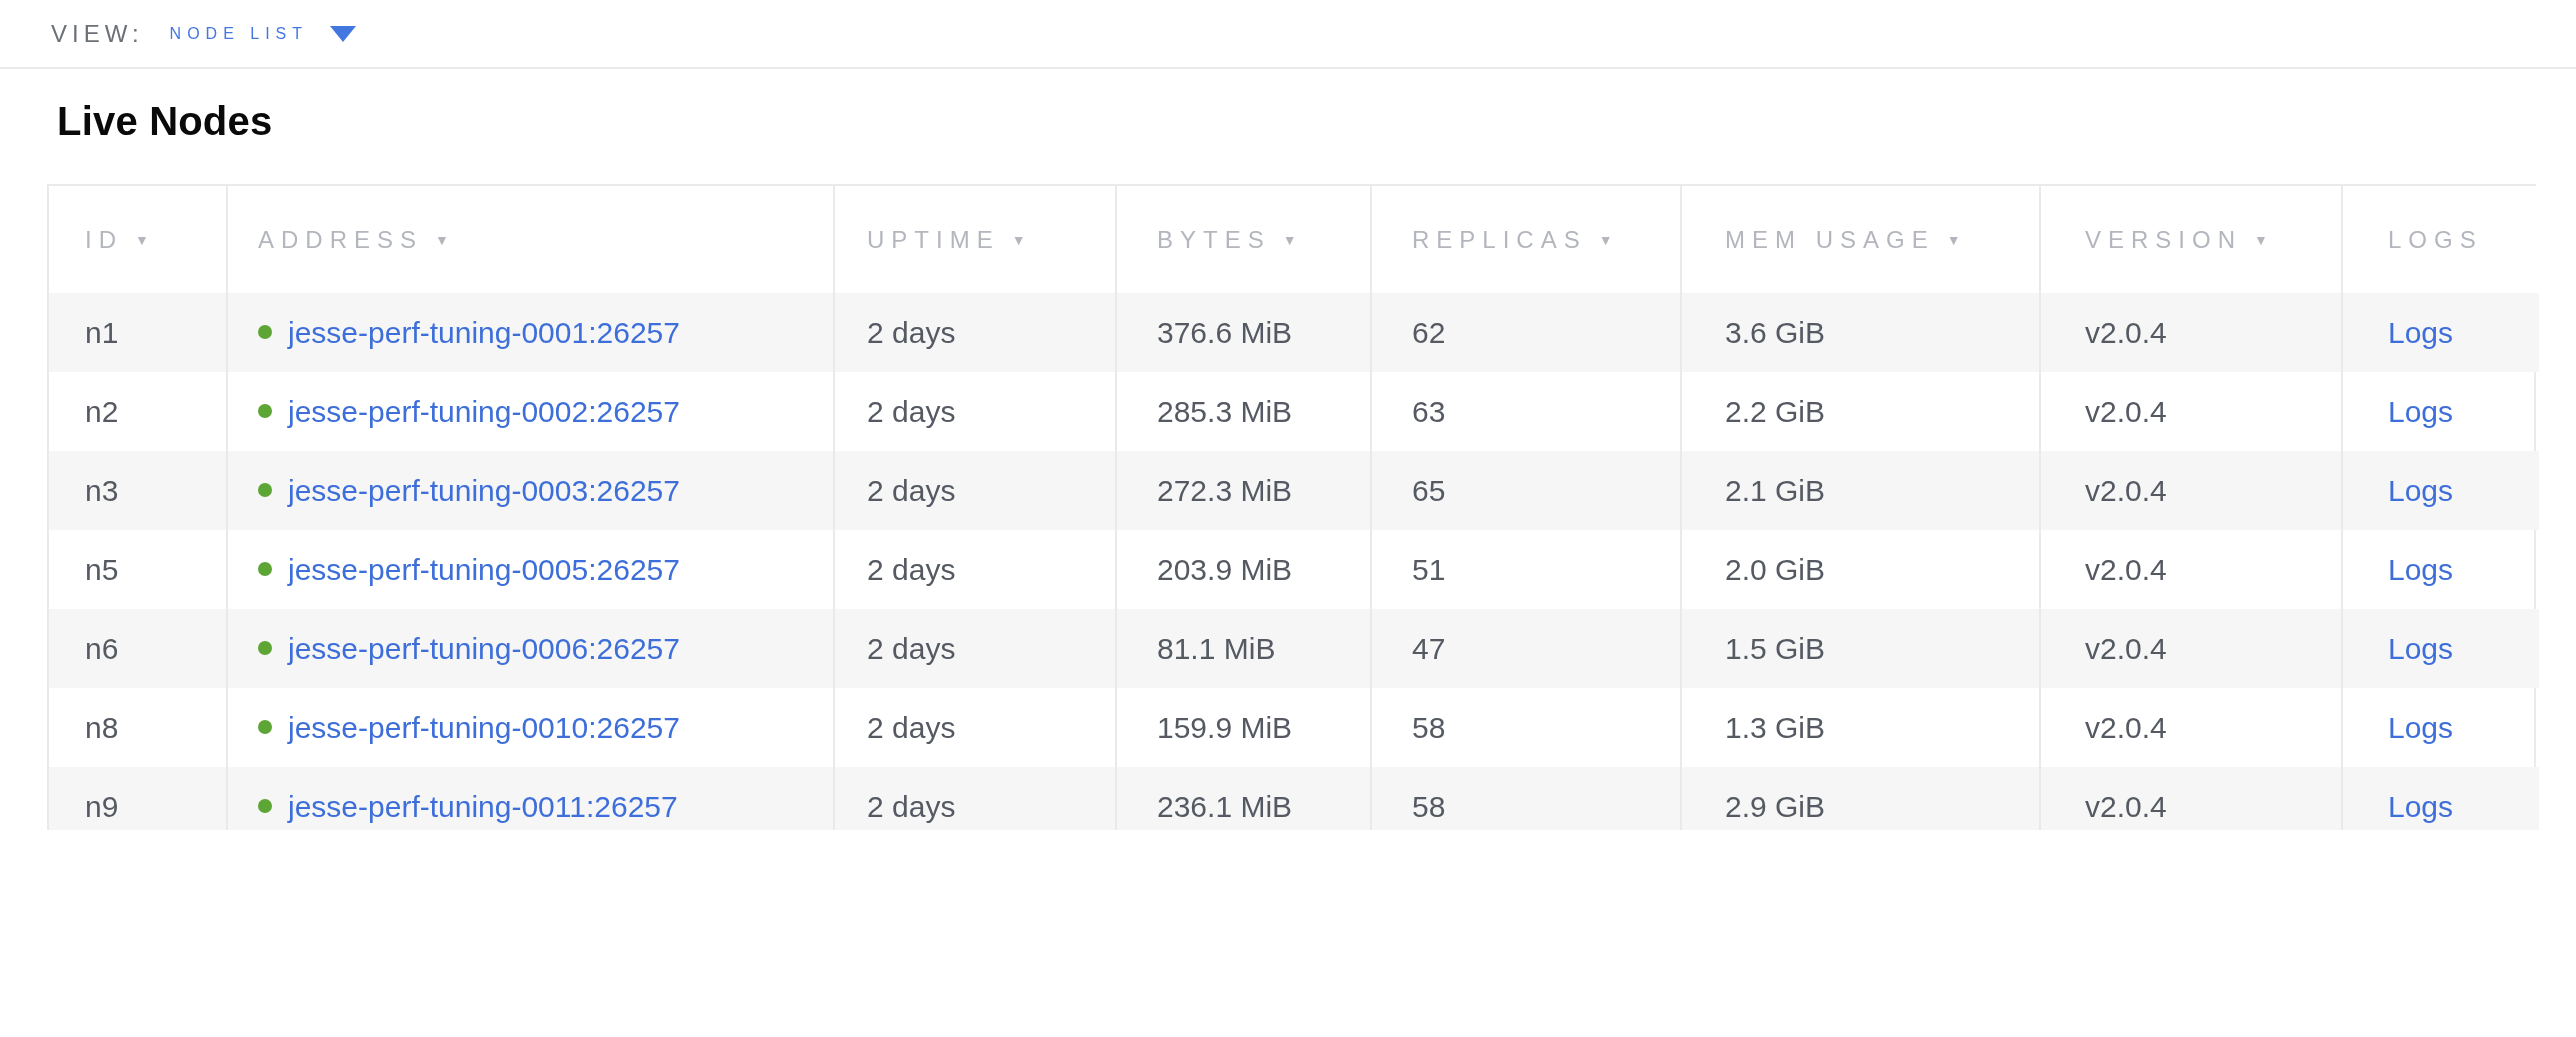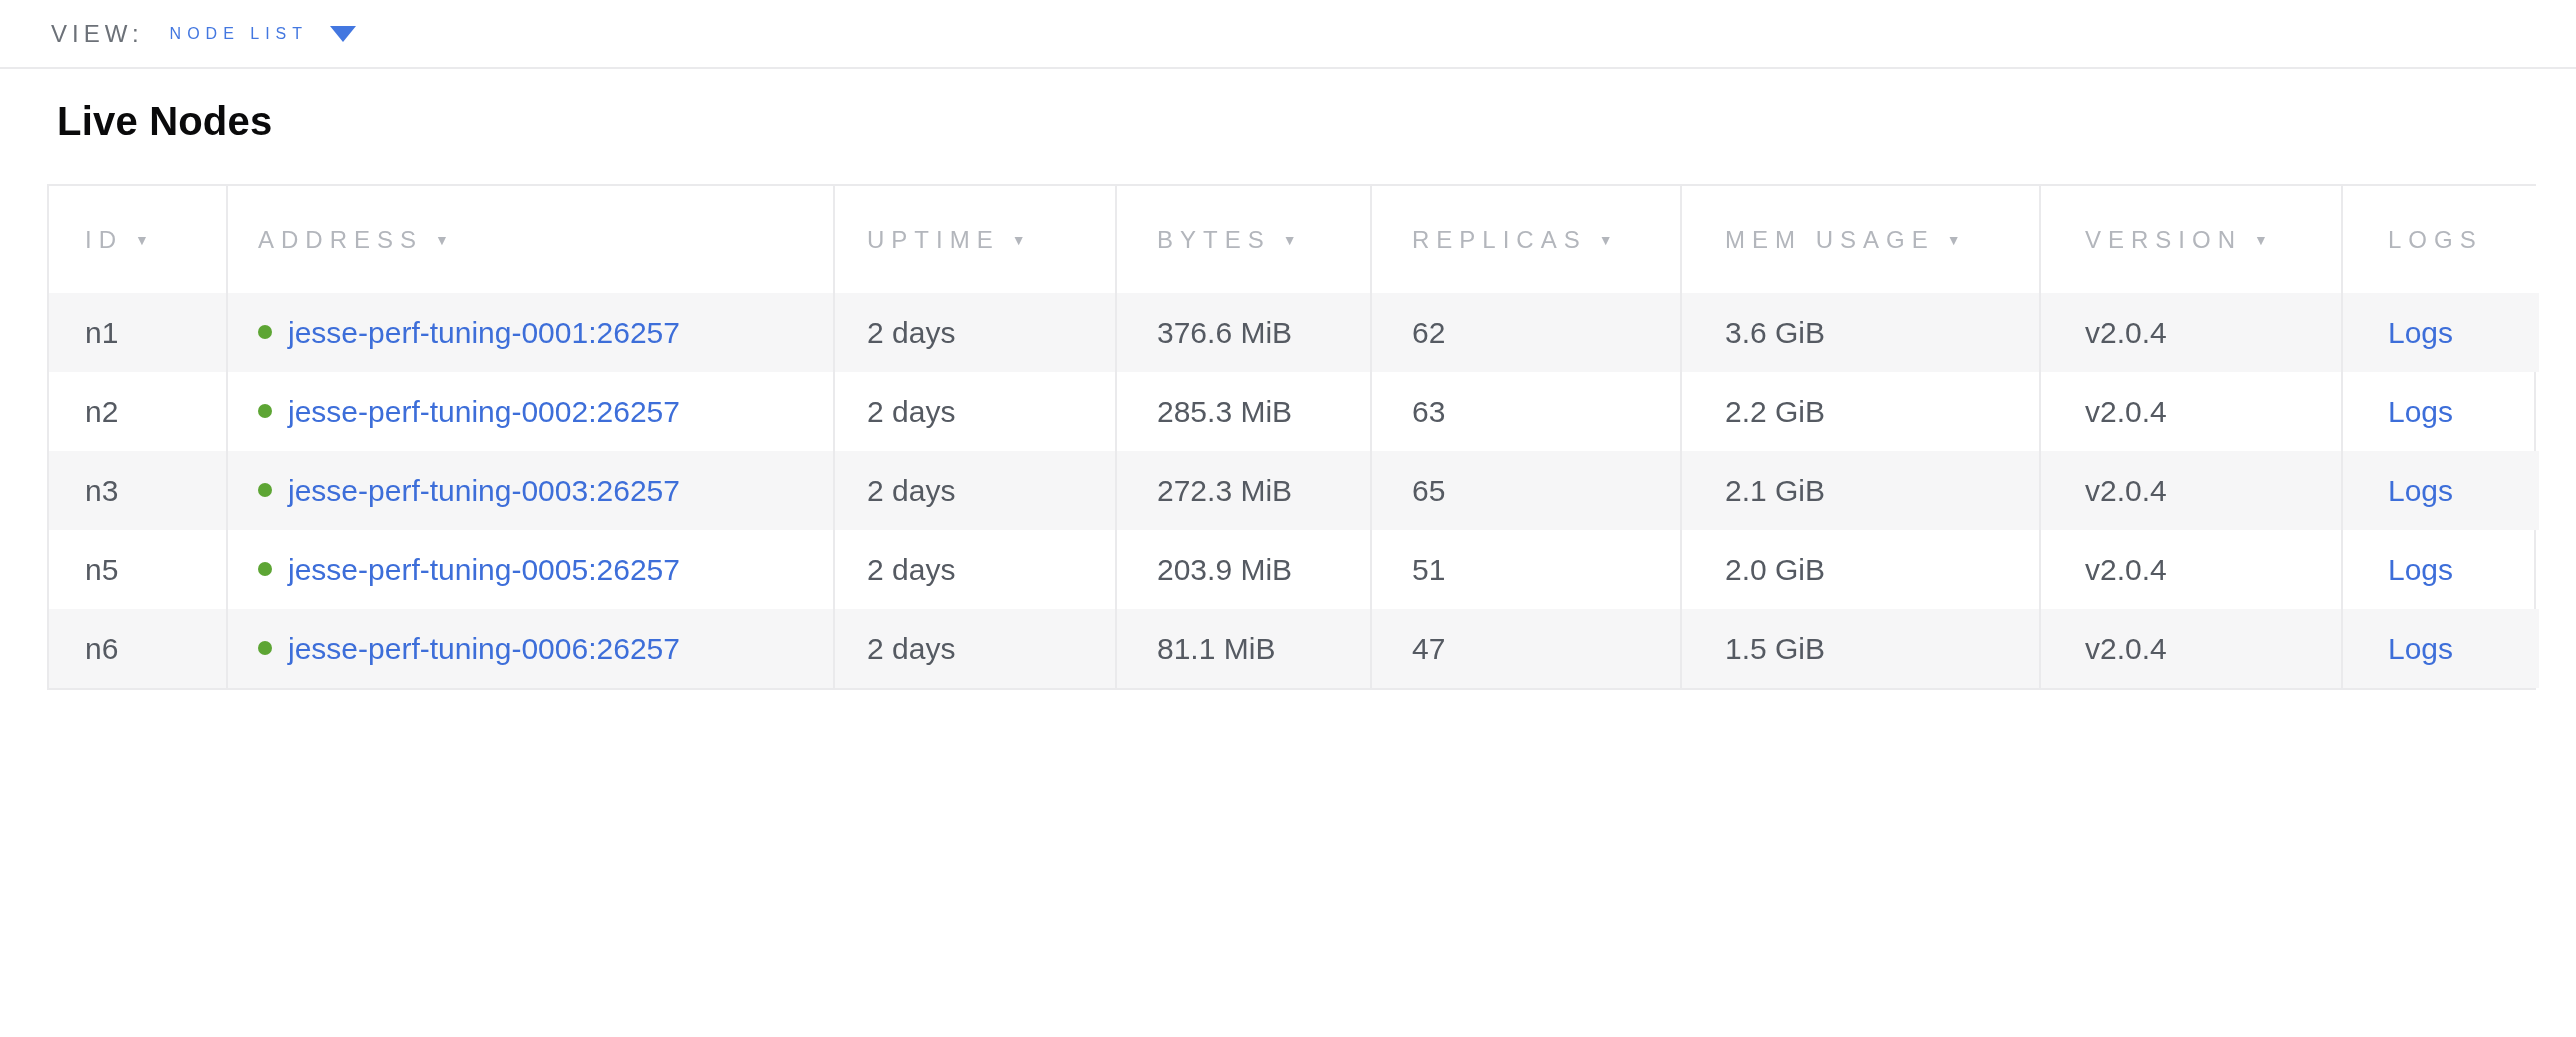"n8" tr { html: none -> <tr> <td>n8</td> <td><span></span><a>jesse-perf-tuning-0010:26257</a></td> <td>2 days</td> <td>159.9 MiB</td> <td>58</td> <td>1.3 GiB</td> <td>v2.0.4</td> <td><a>Logs</a></td> </tr> }
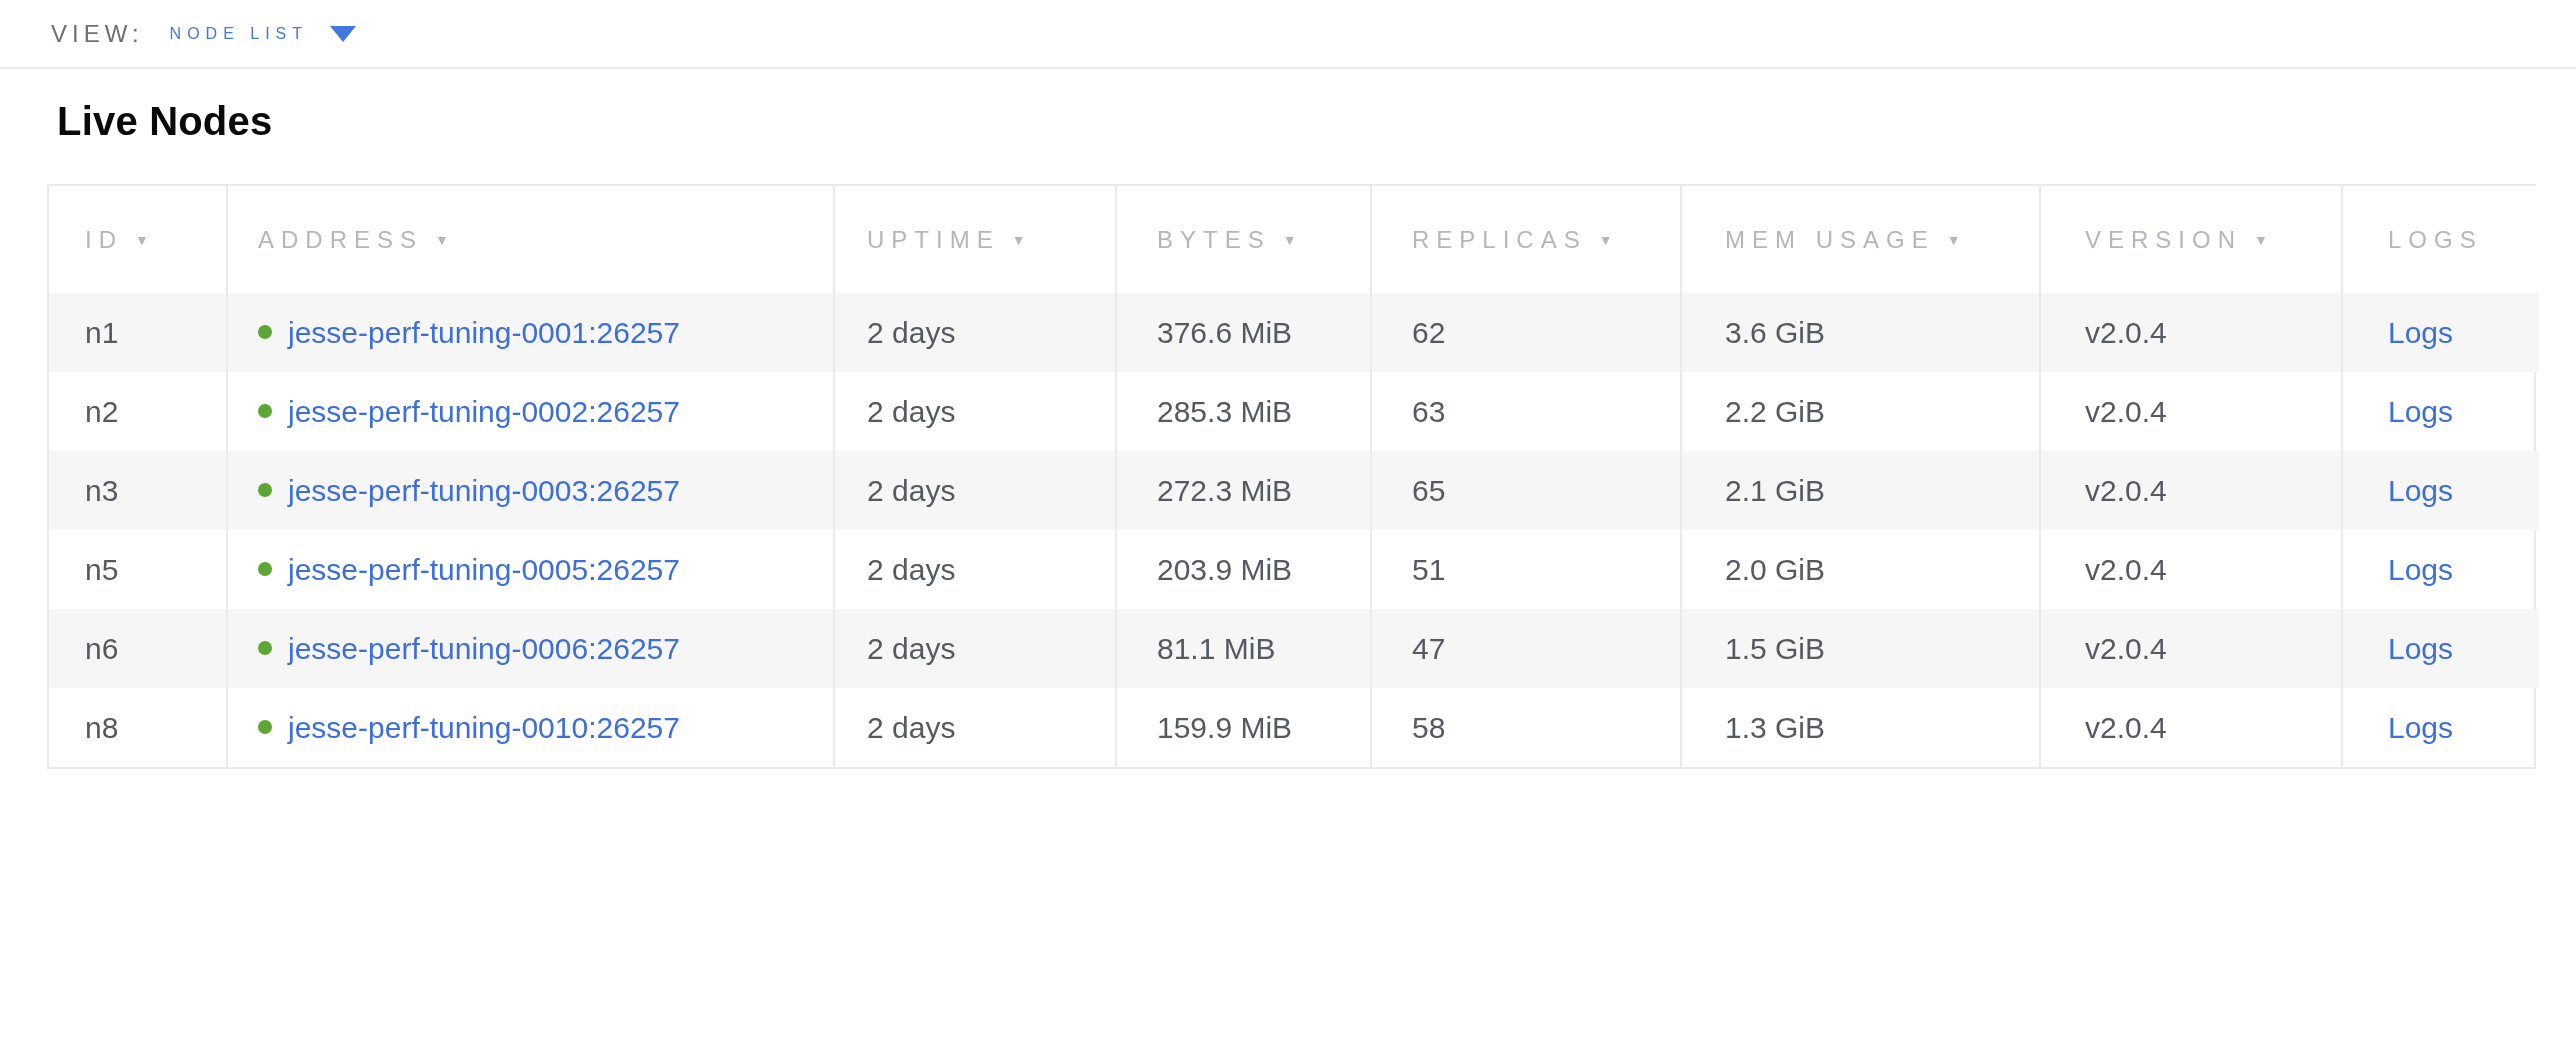"n9" tr { html: none -> <tr> <td>n9</td> <td><span></span><a>jesse-perf-tuning-0011:26257</a></td> <td>2 days</td> <td>236.1 MiB</td> <td>58</td> <td>2.9 GiB</td> <td>v2.0.4</td> <td><a>Logs</a></td> </tr> }
